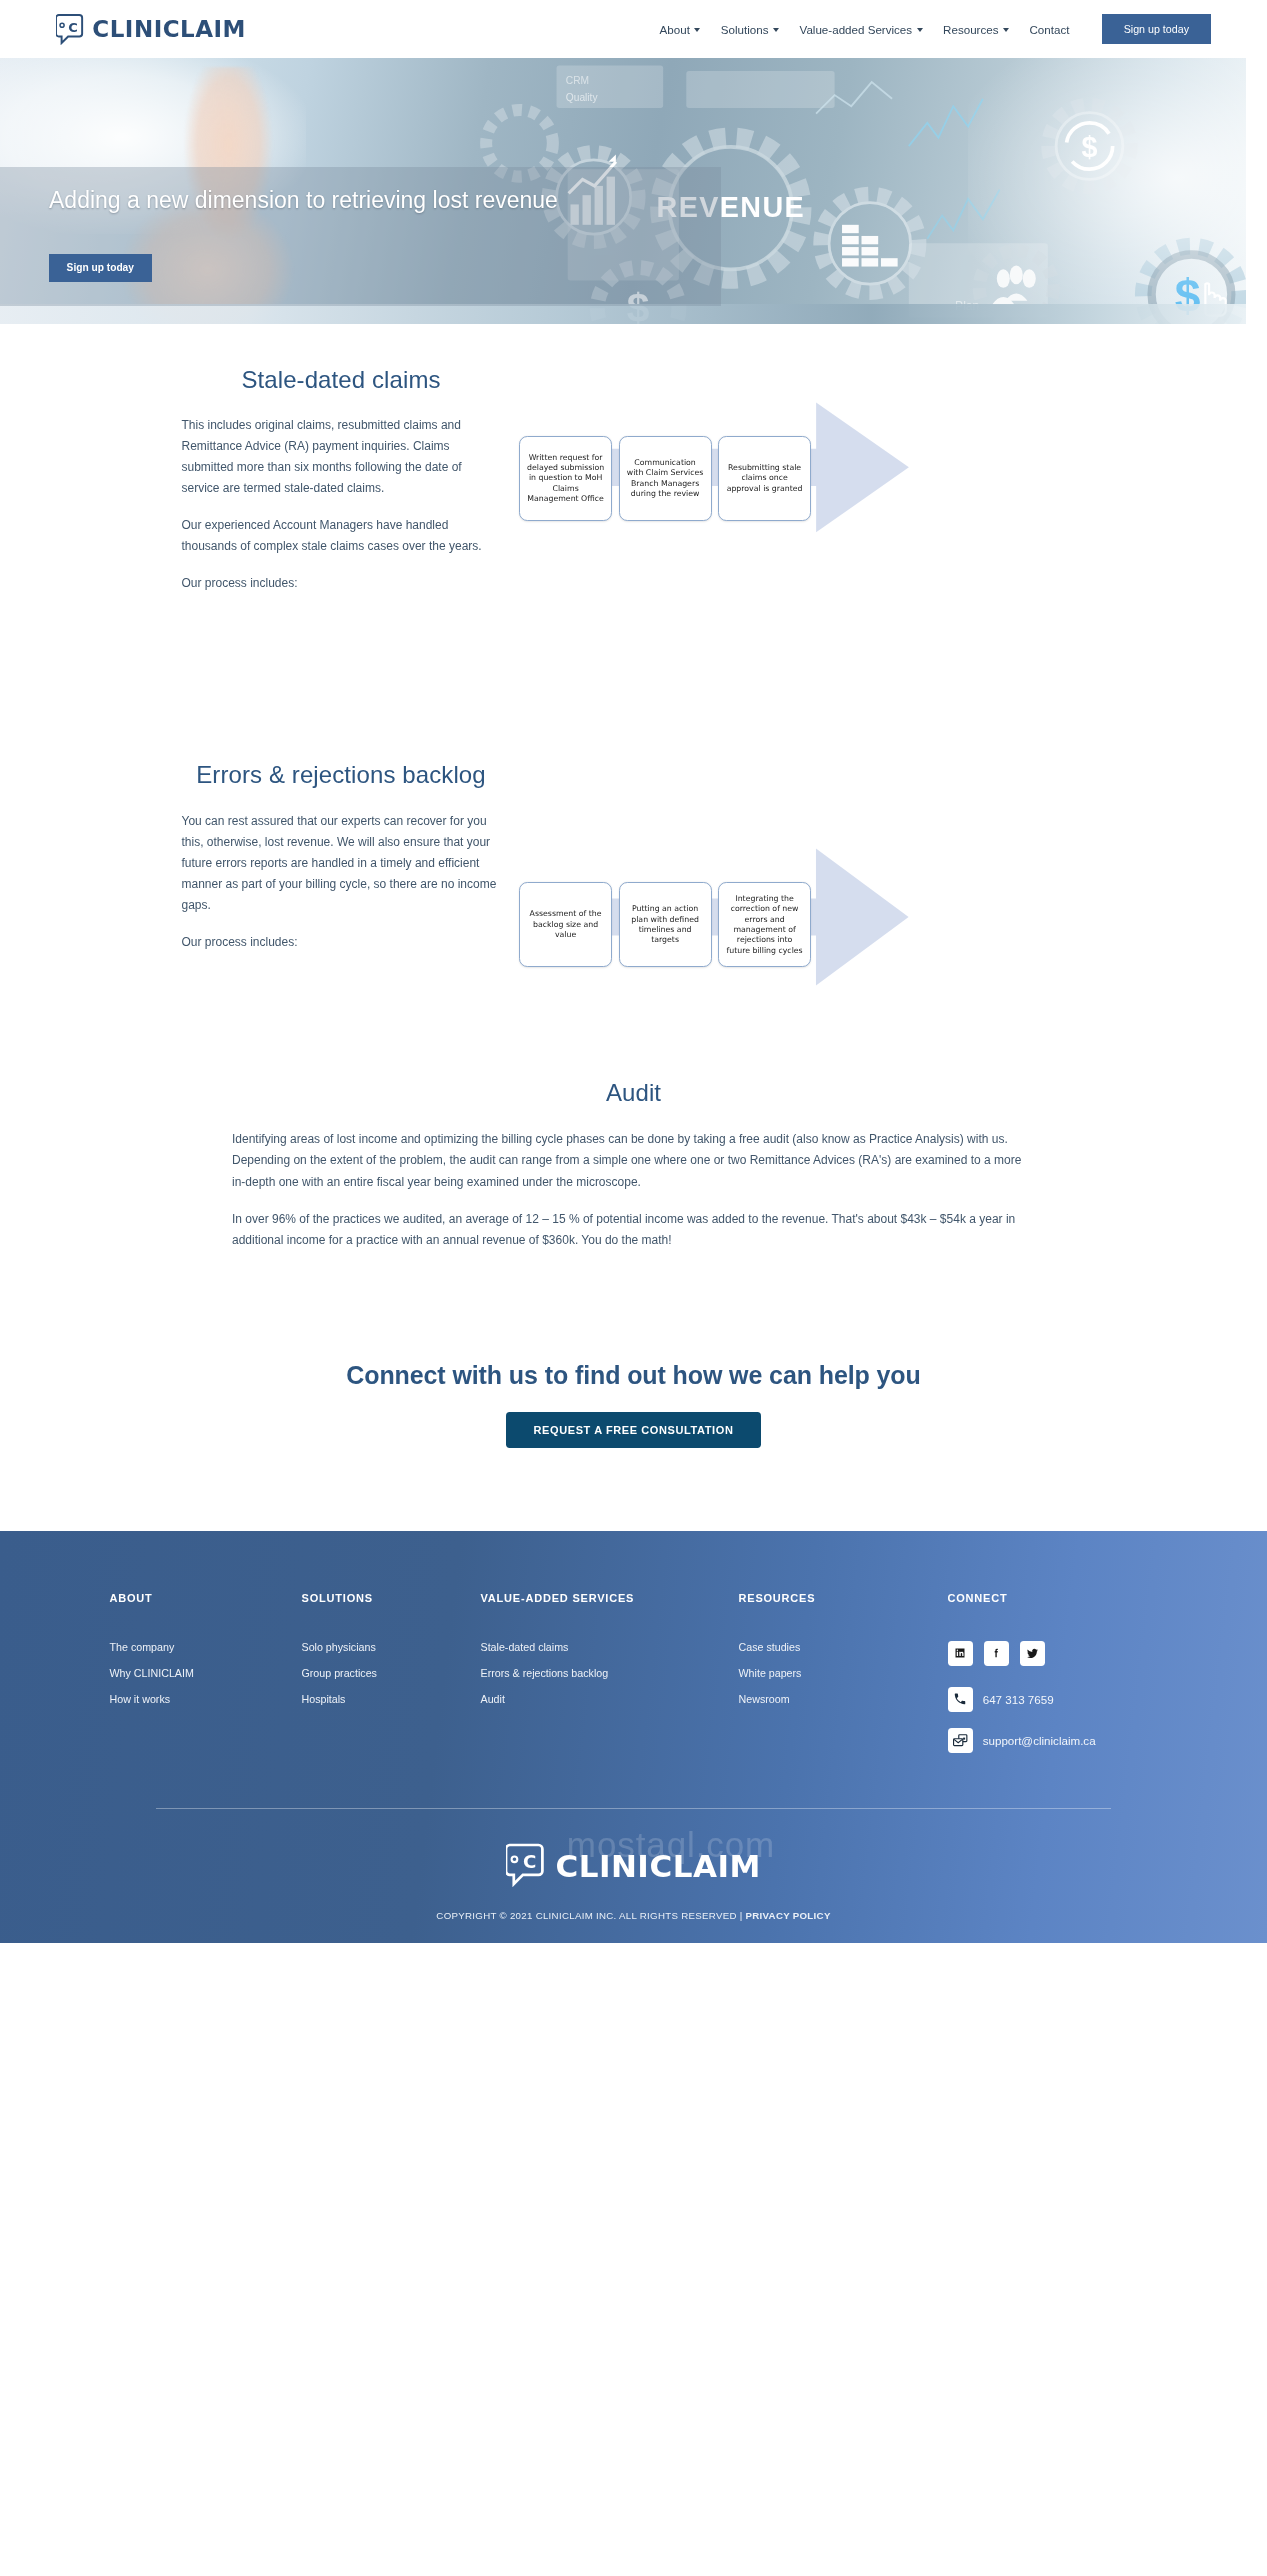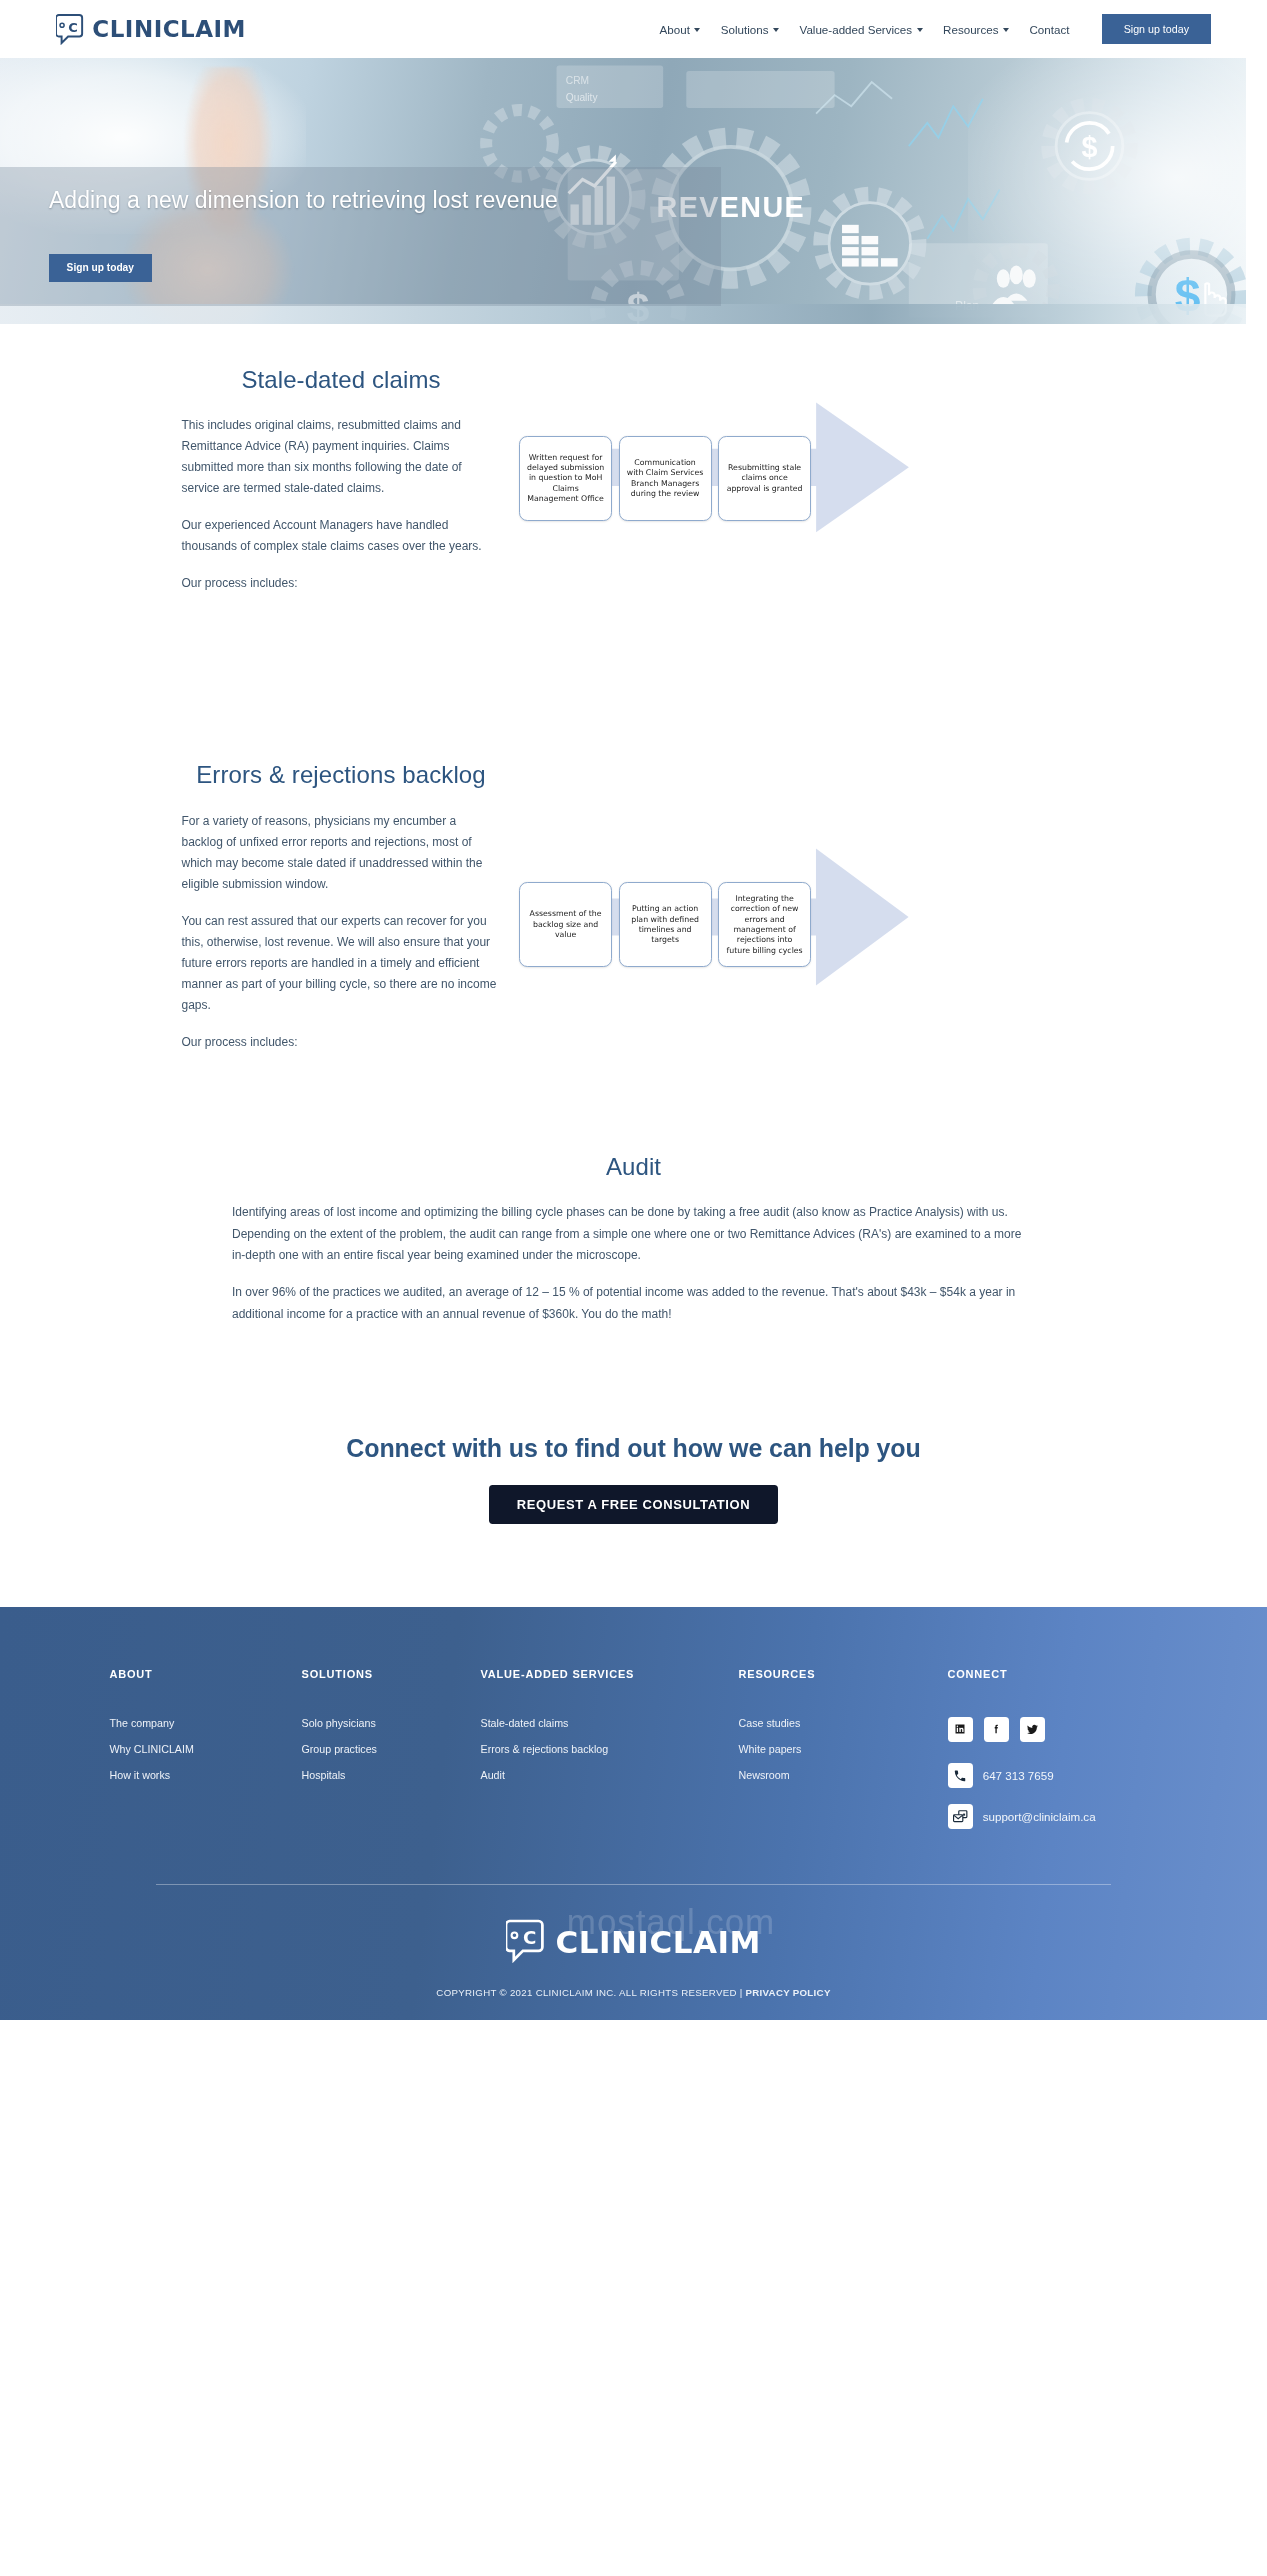"For a variety of reasons," p { html: <p>For a variety of reasons, physicians my encumber a backlog of unfixed error reports and rejections, most of which may become stale dated if unaddressed within the eligible submission window.</p> -> none }
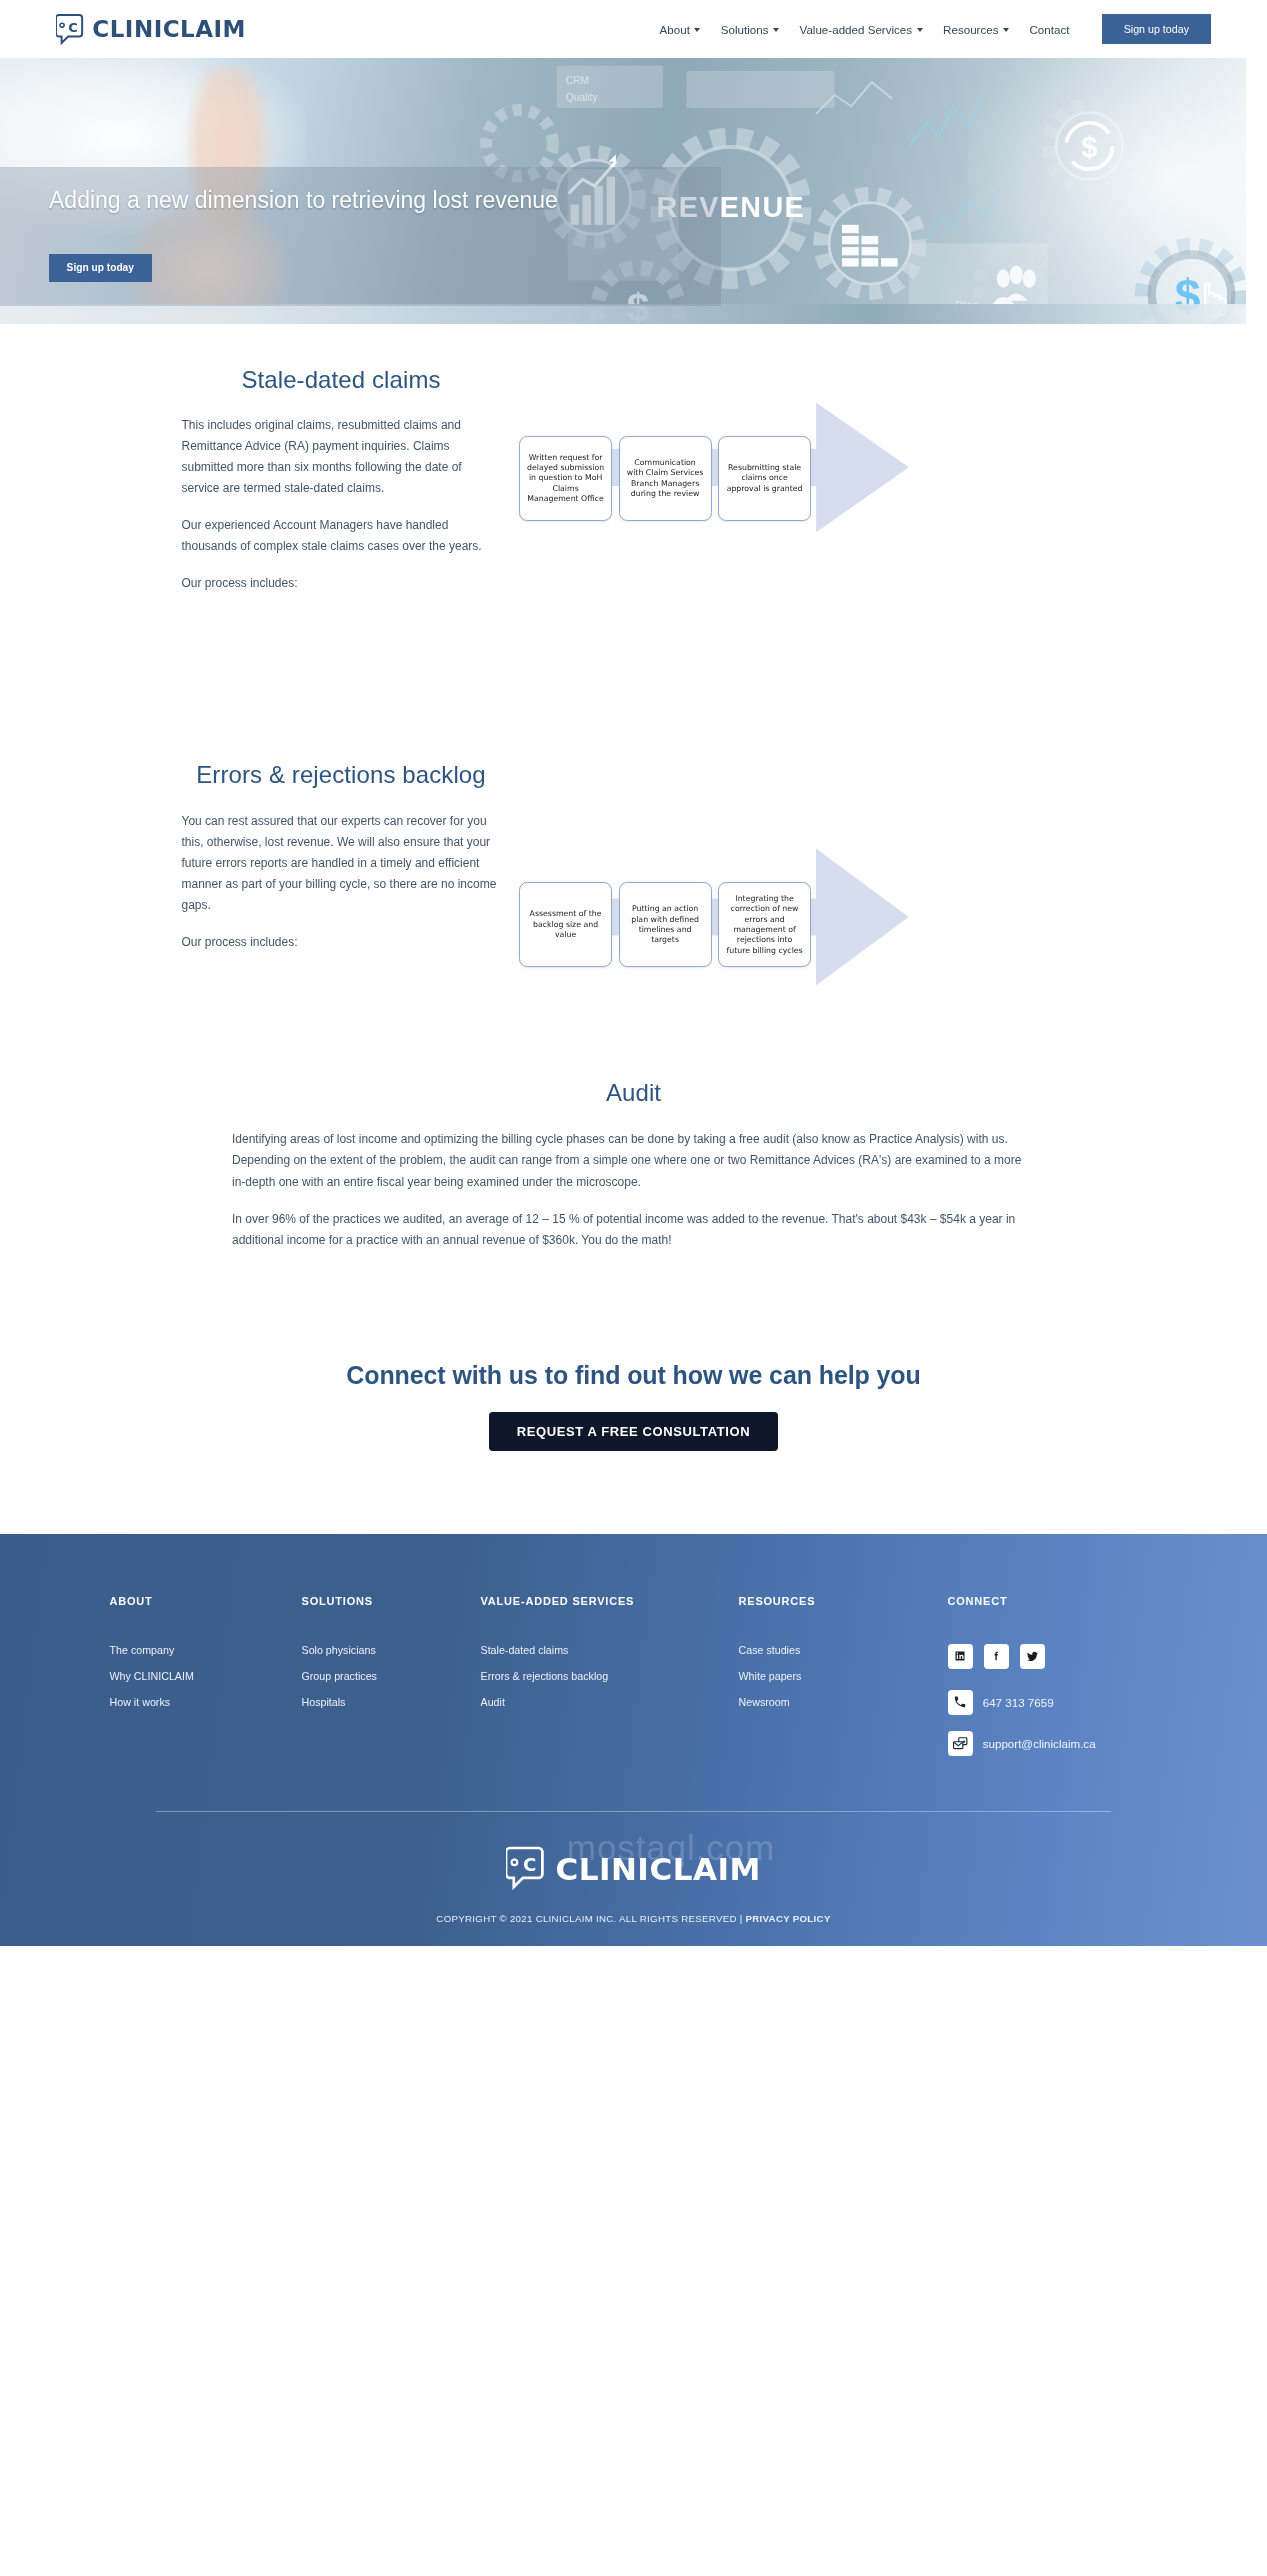"REQUEST A FREE CONSULTATION" .btn-cta { background: #0f172a -> #0c4a6e; font-size: 13px -> 11px }
